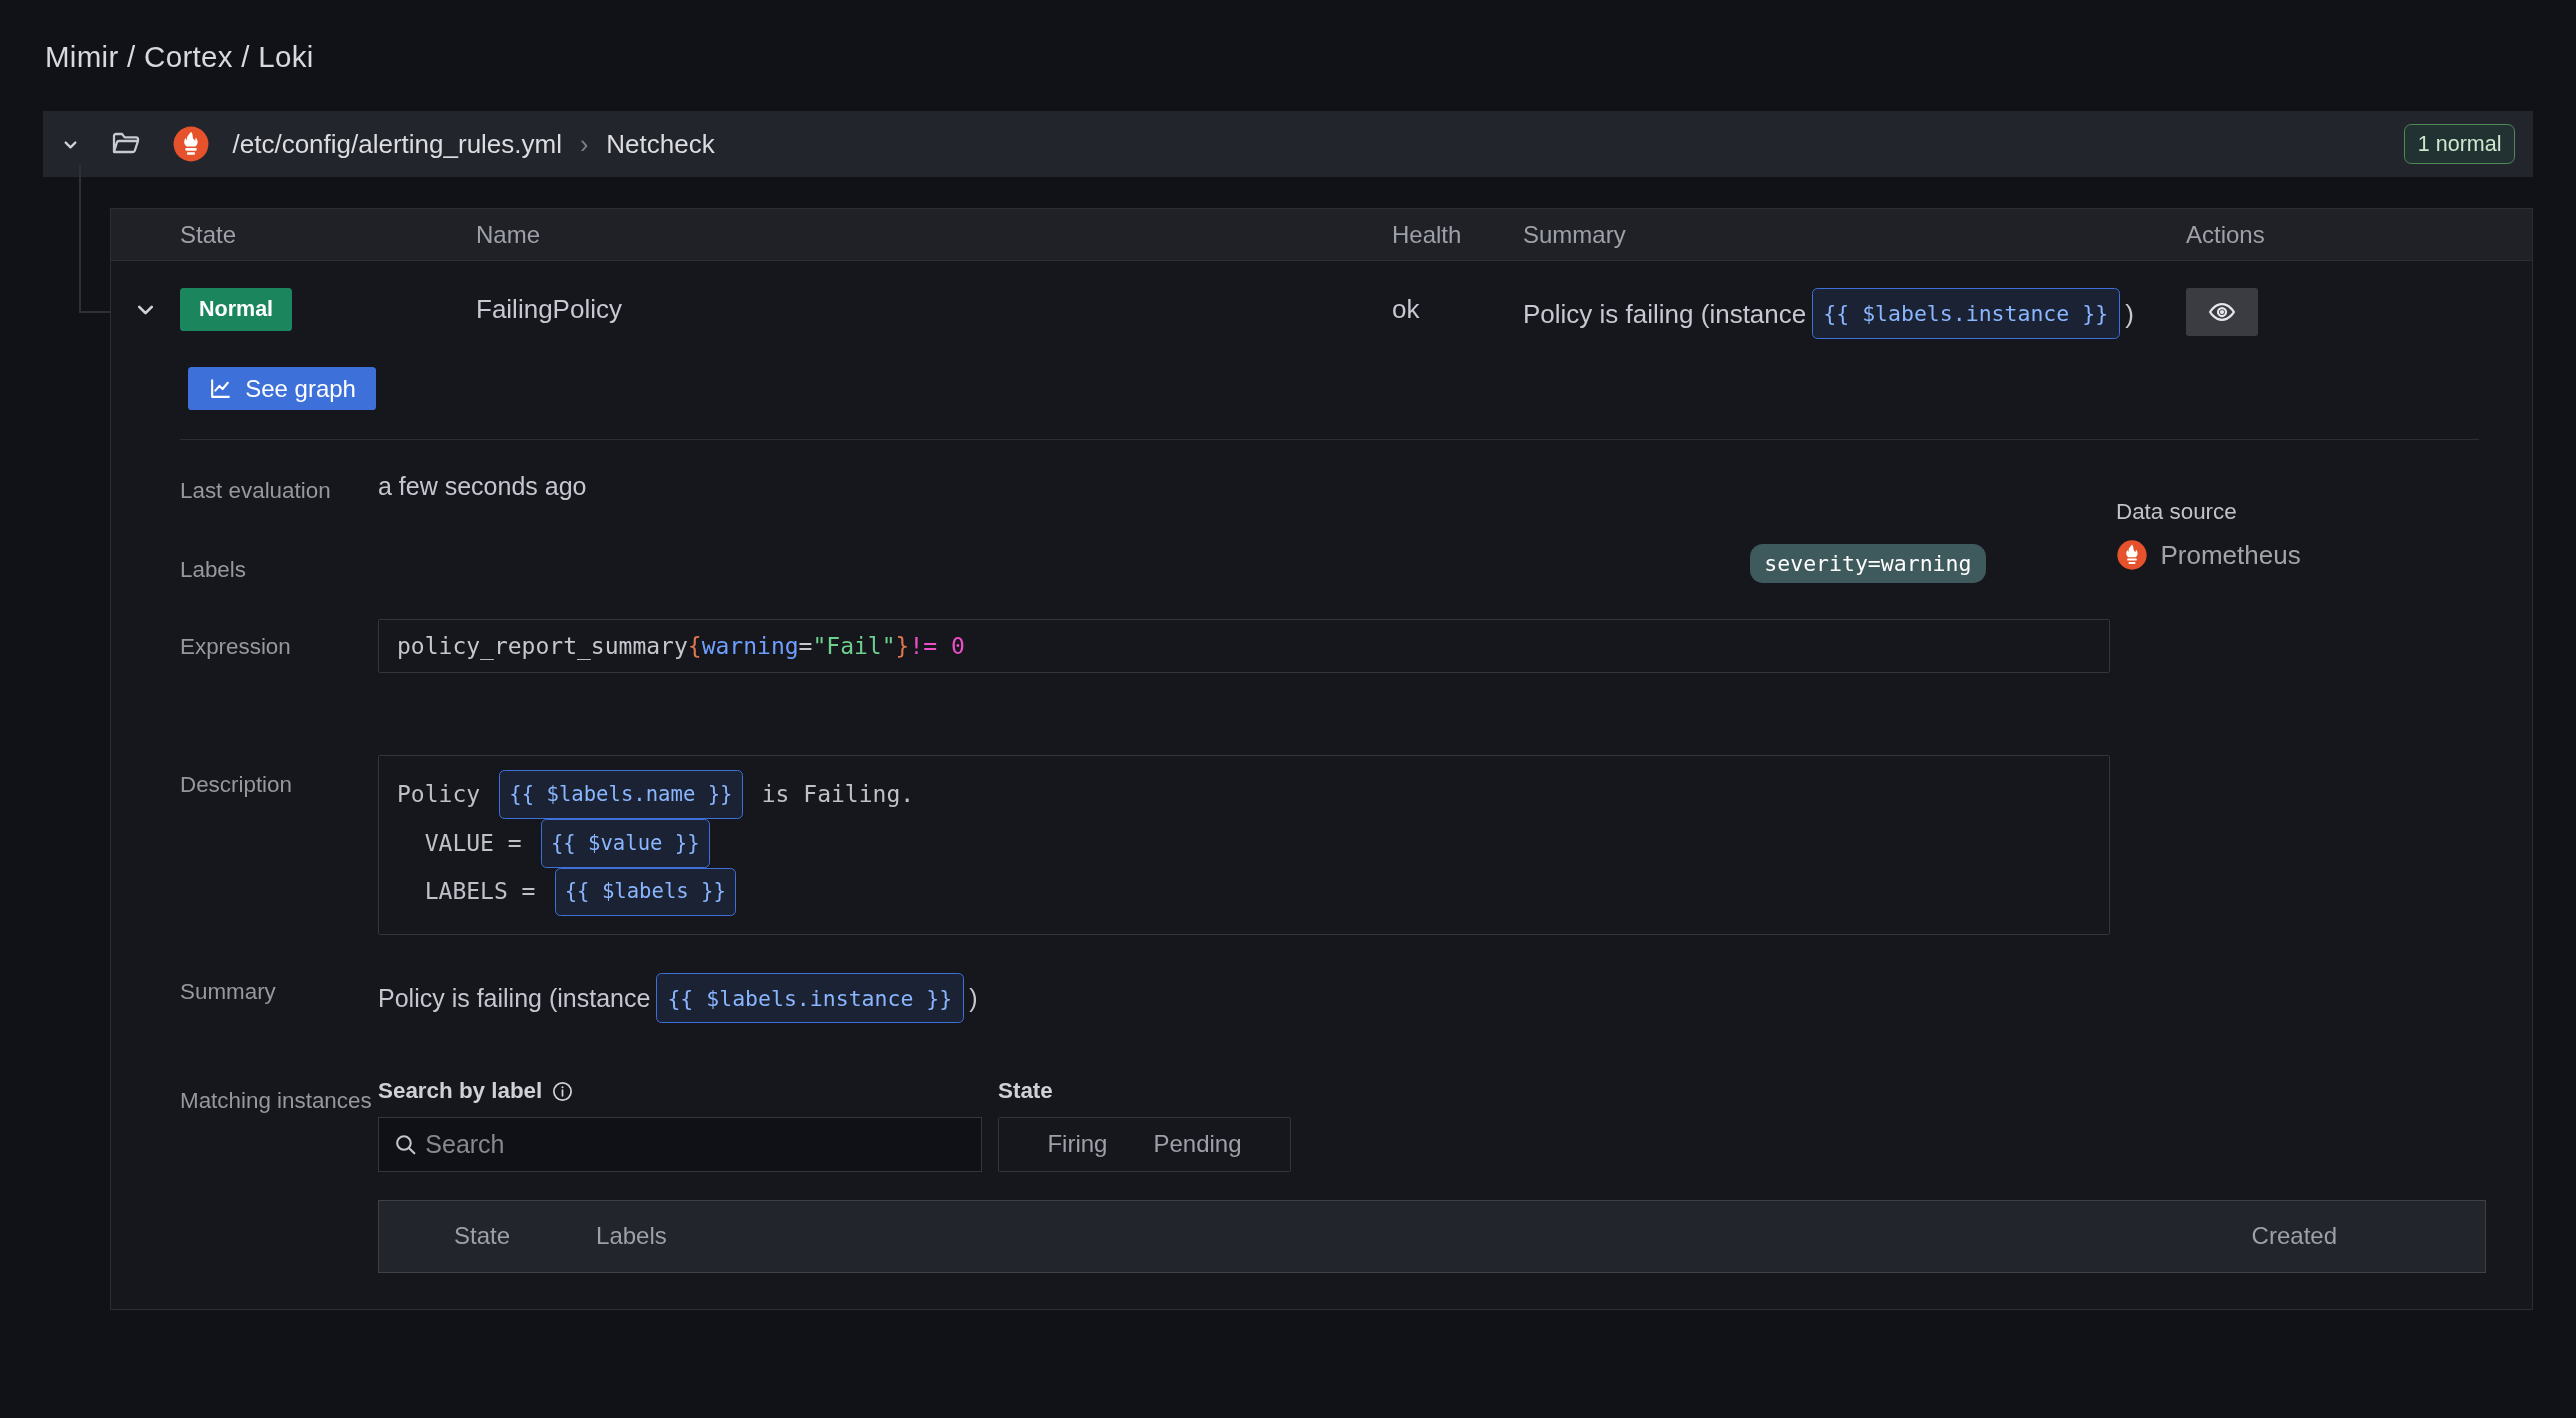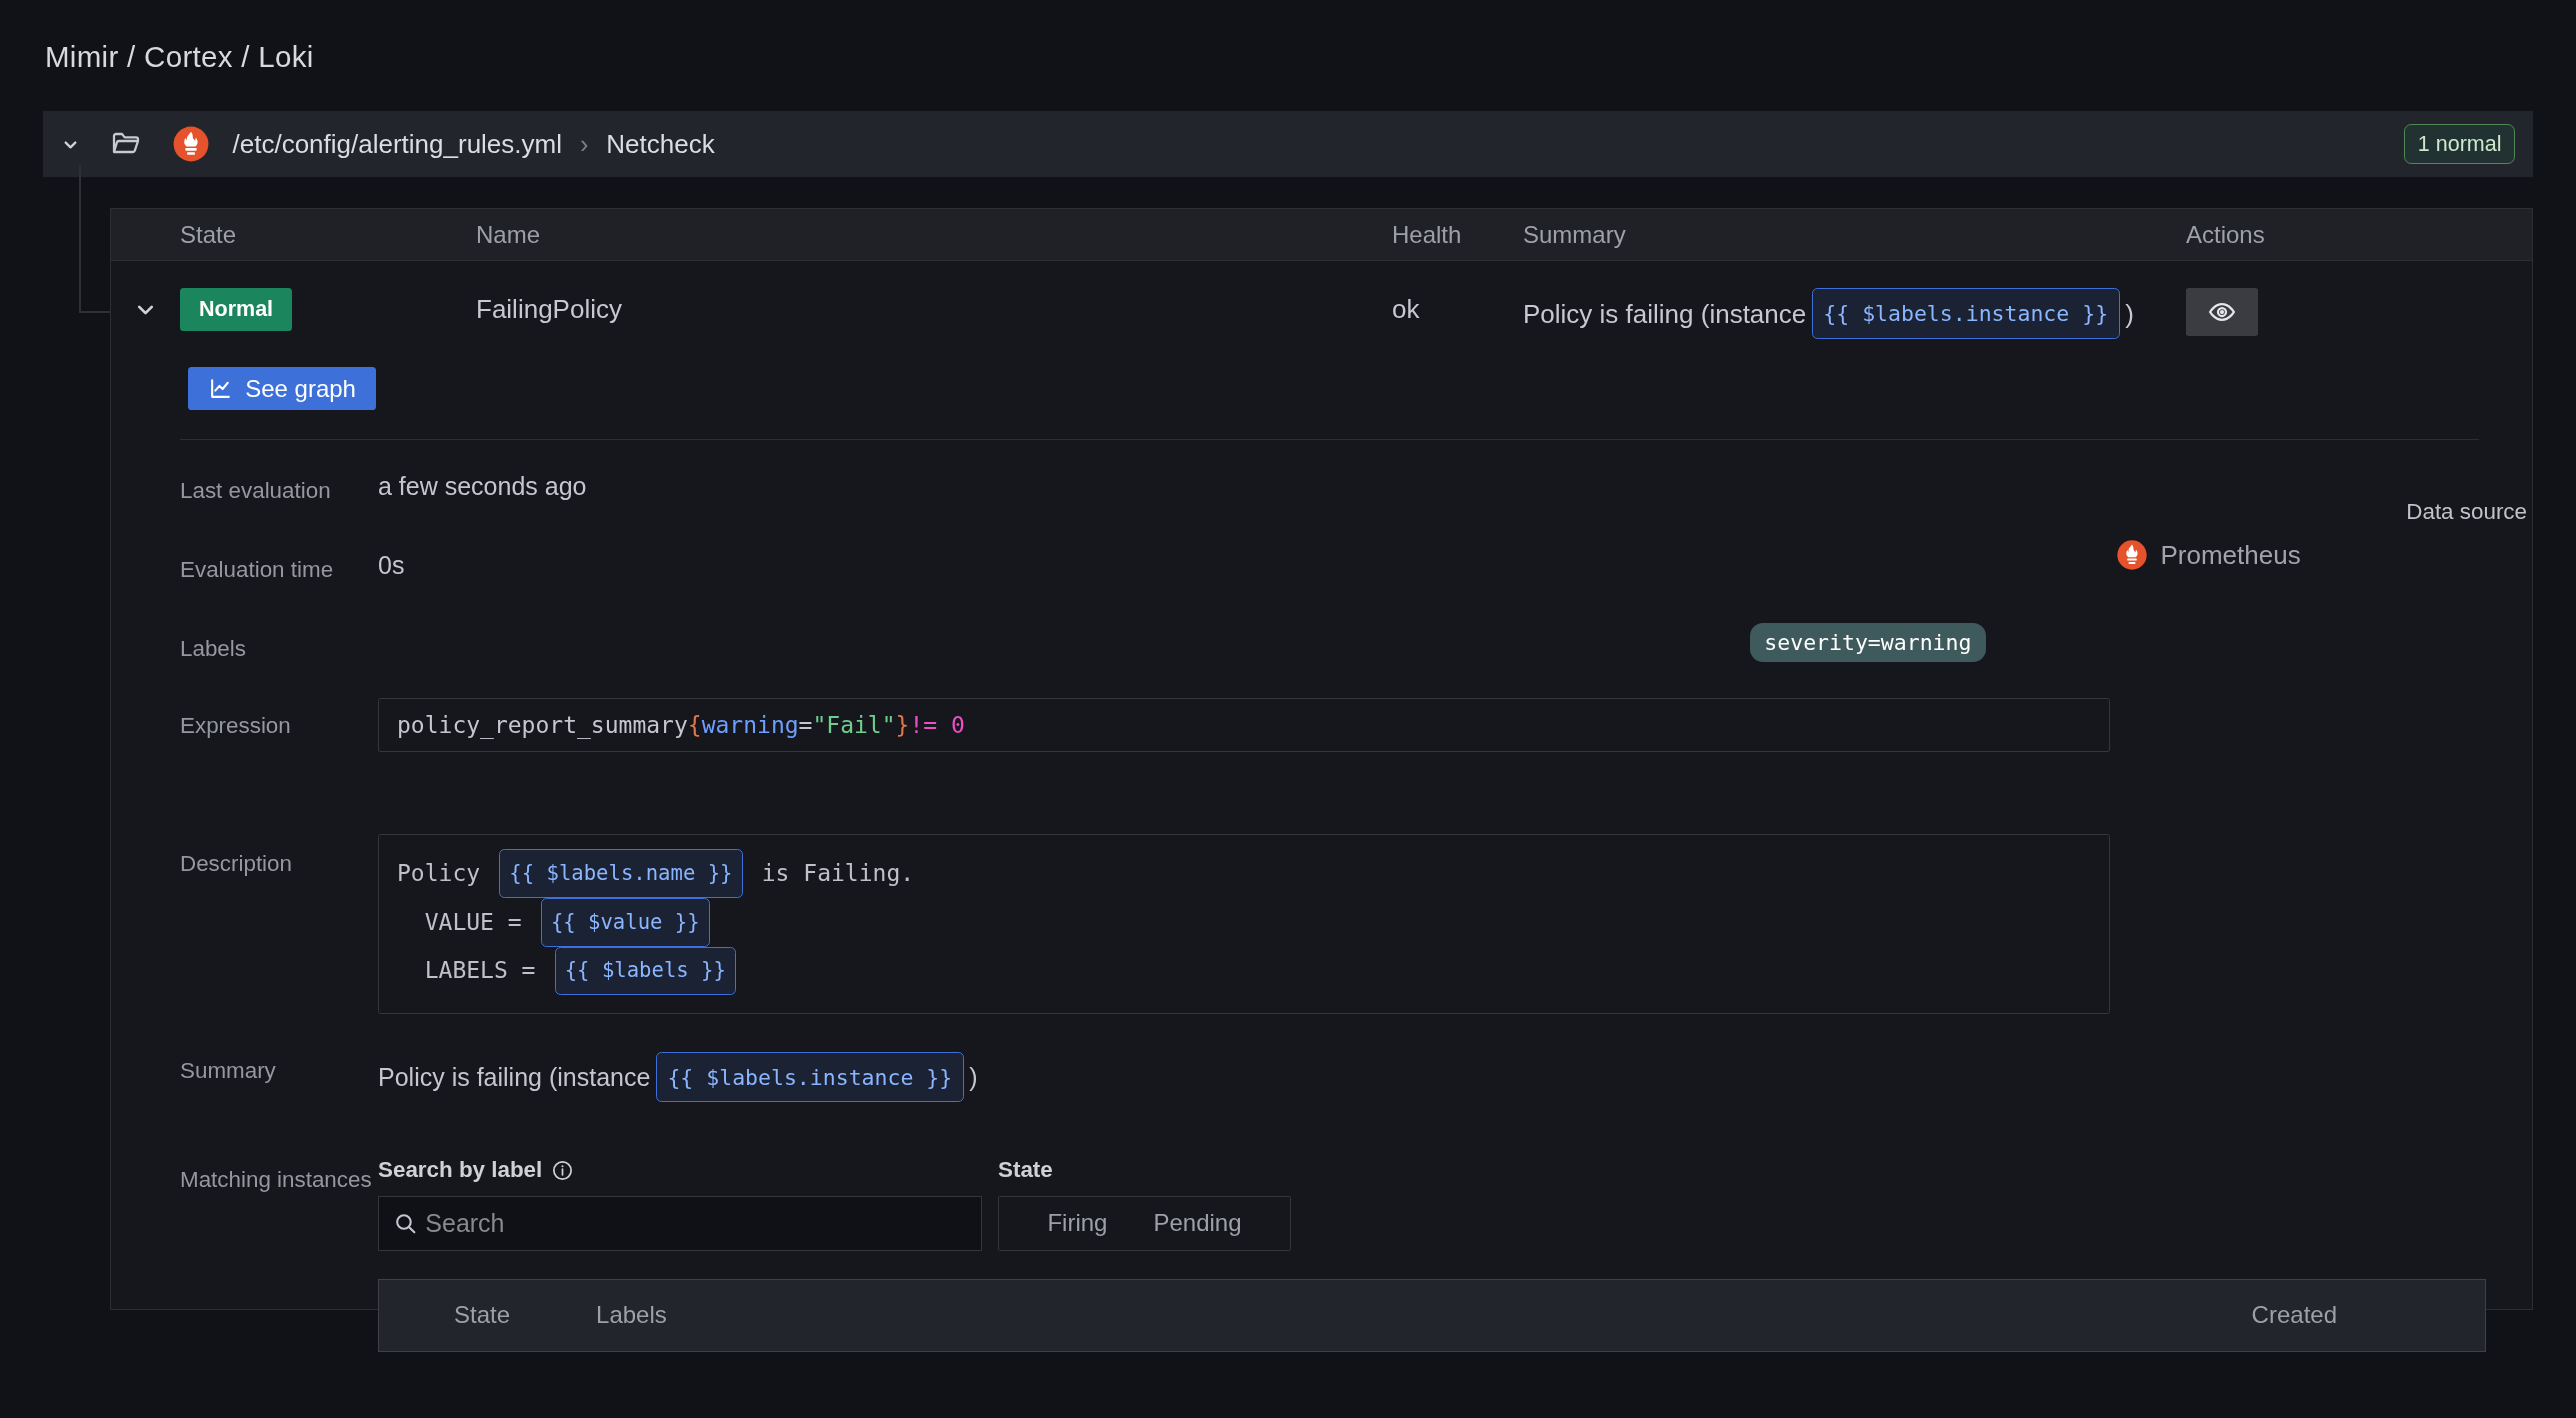"Data source" .ds-label { text-align: right -> none }
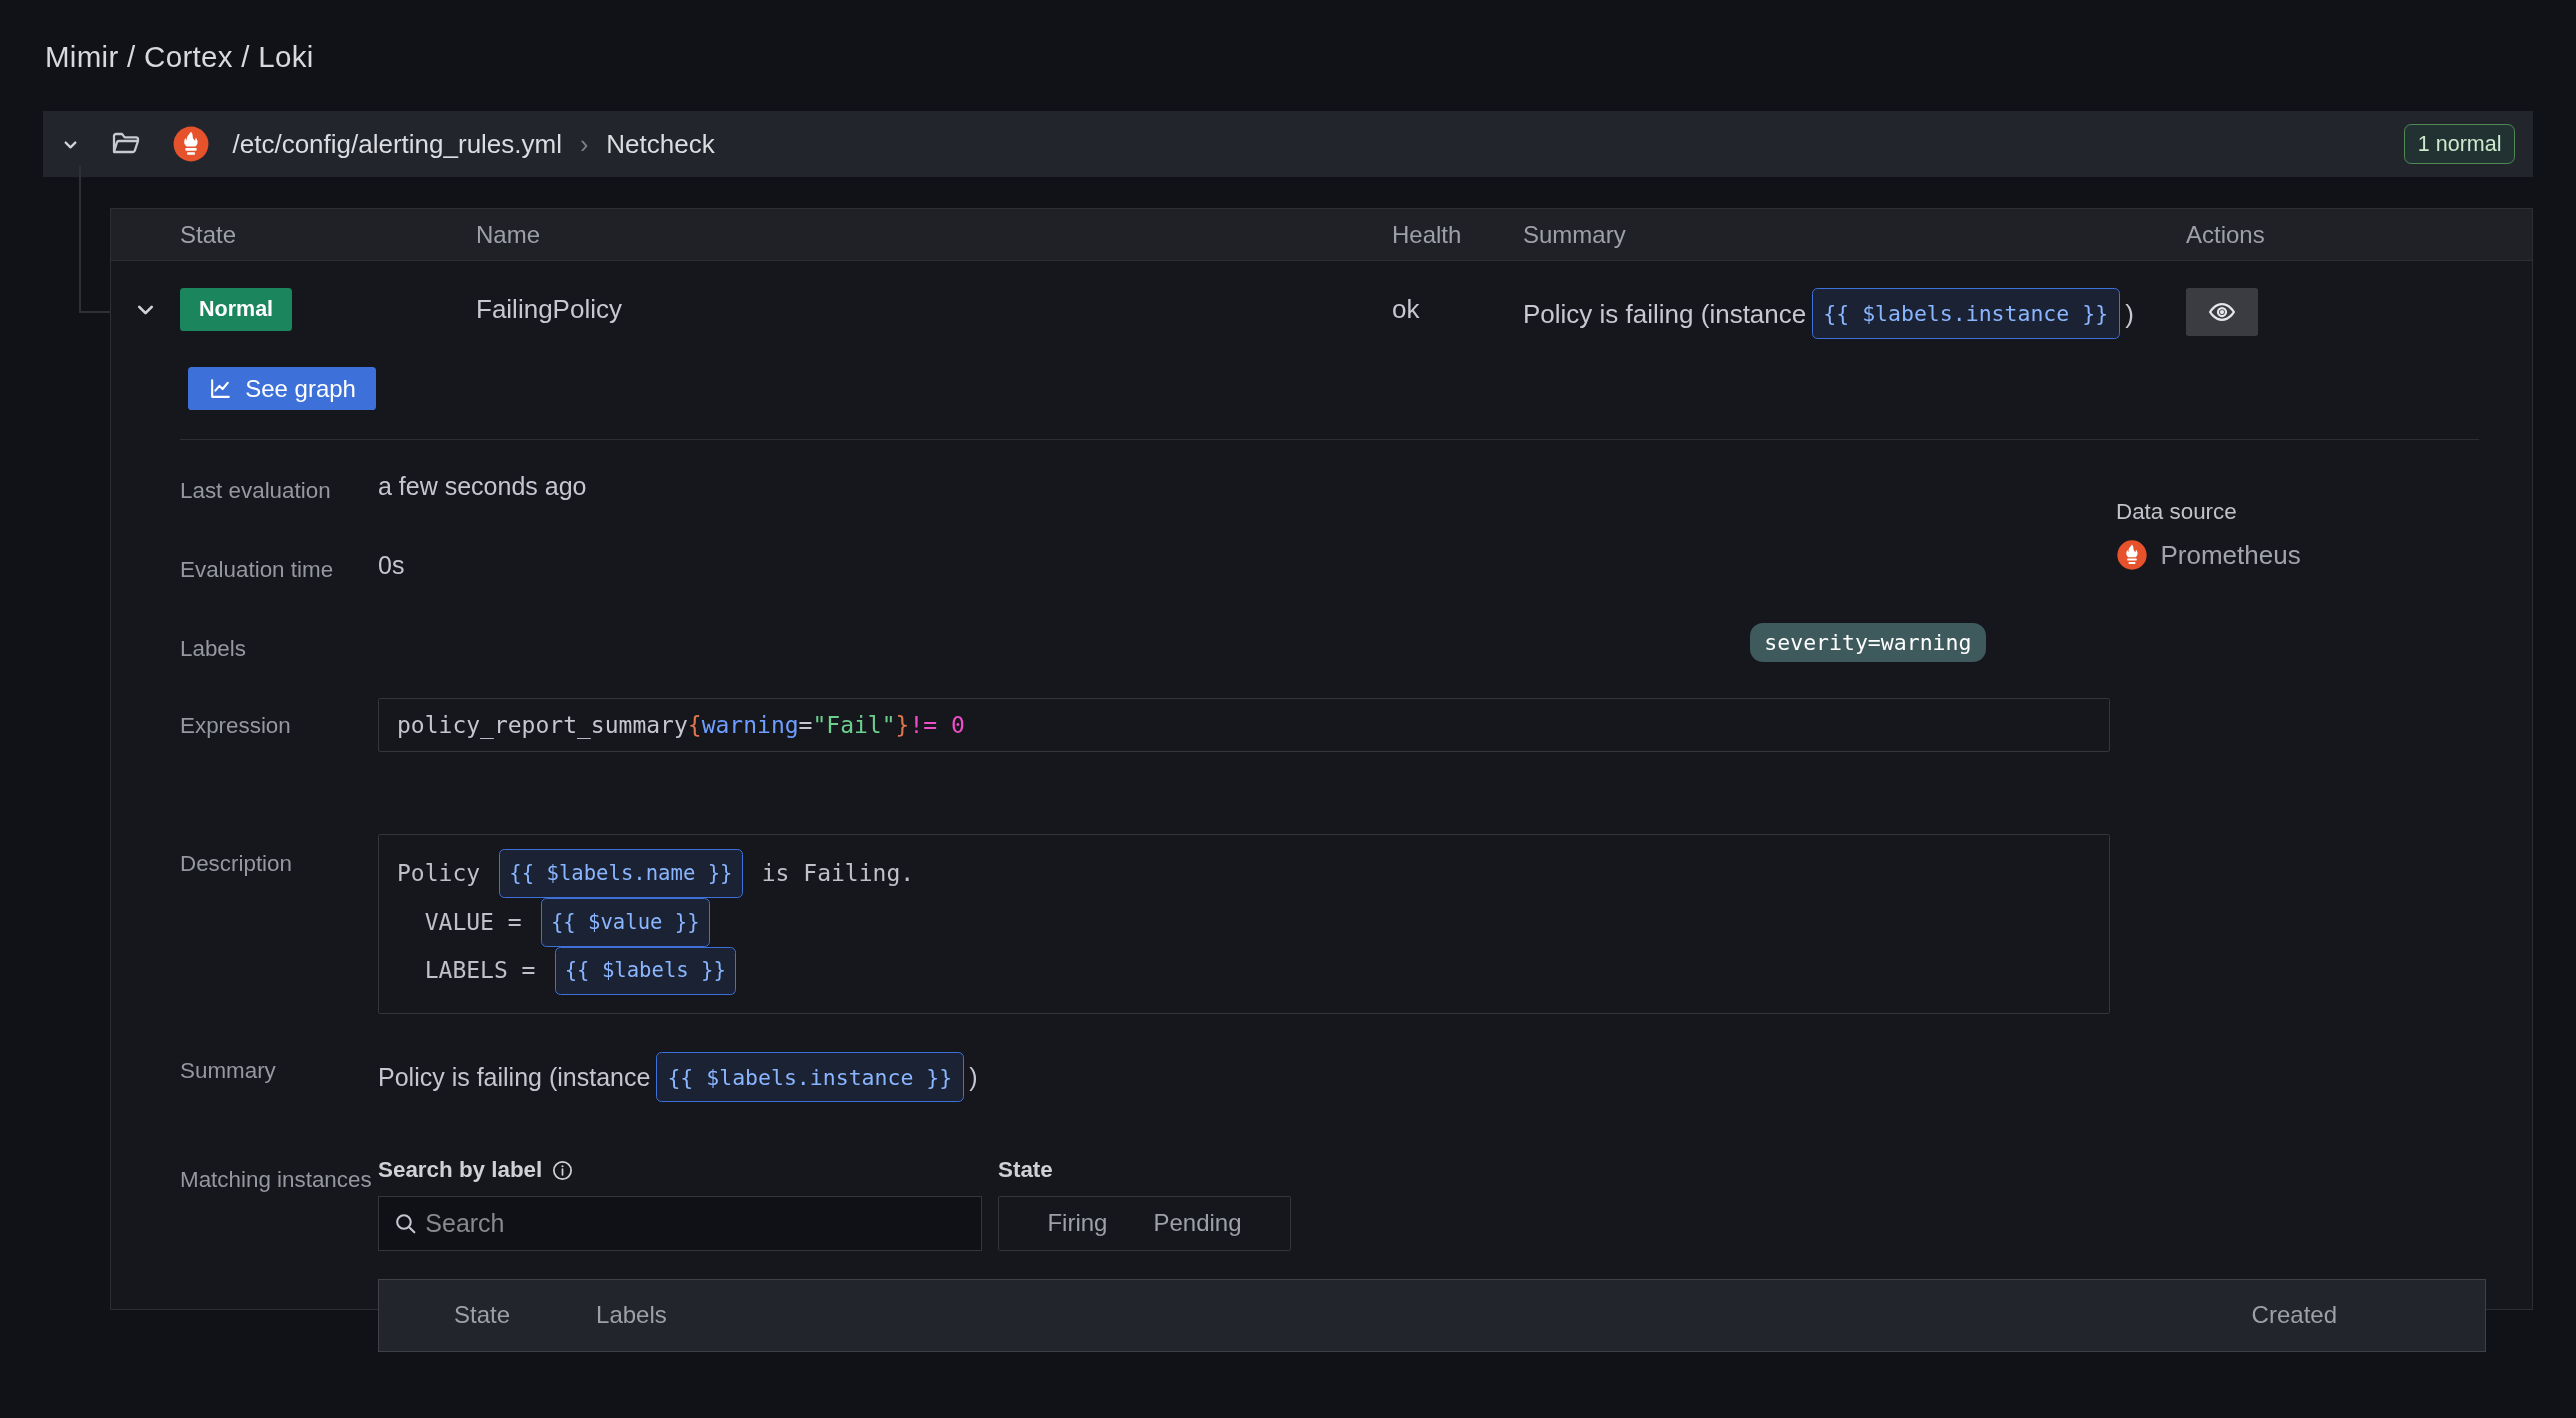"Evaluation time" div.drow { html: <div> <div>Evaluation time</div> <div>0s</div> </div> -> none }
